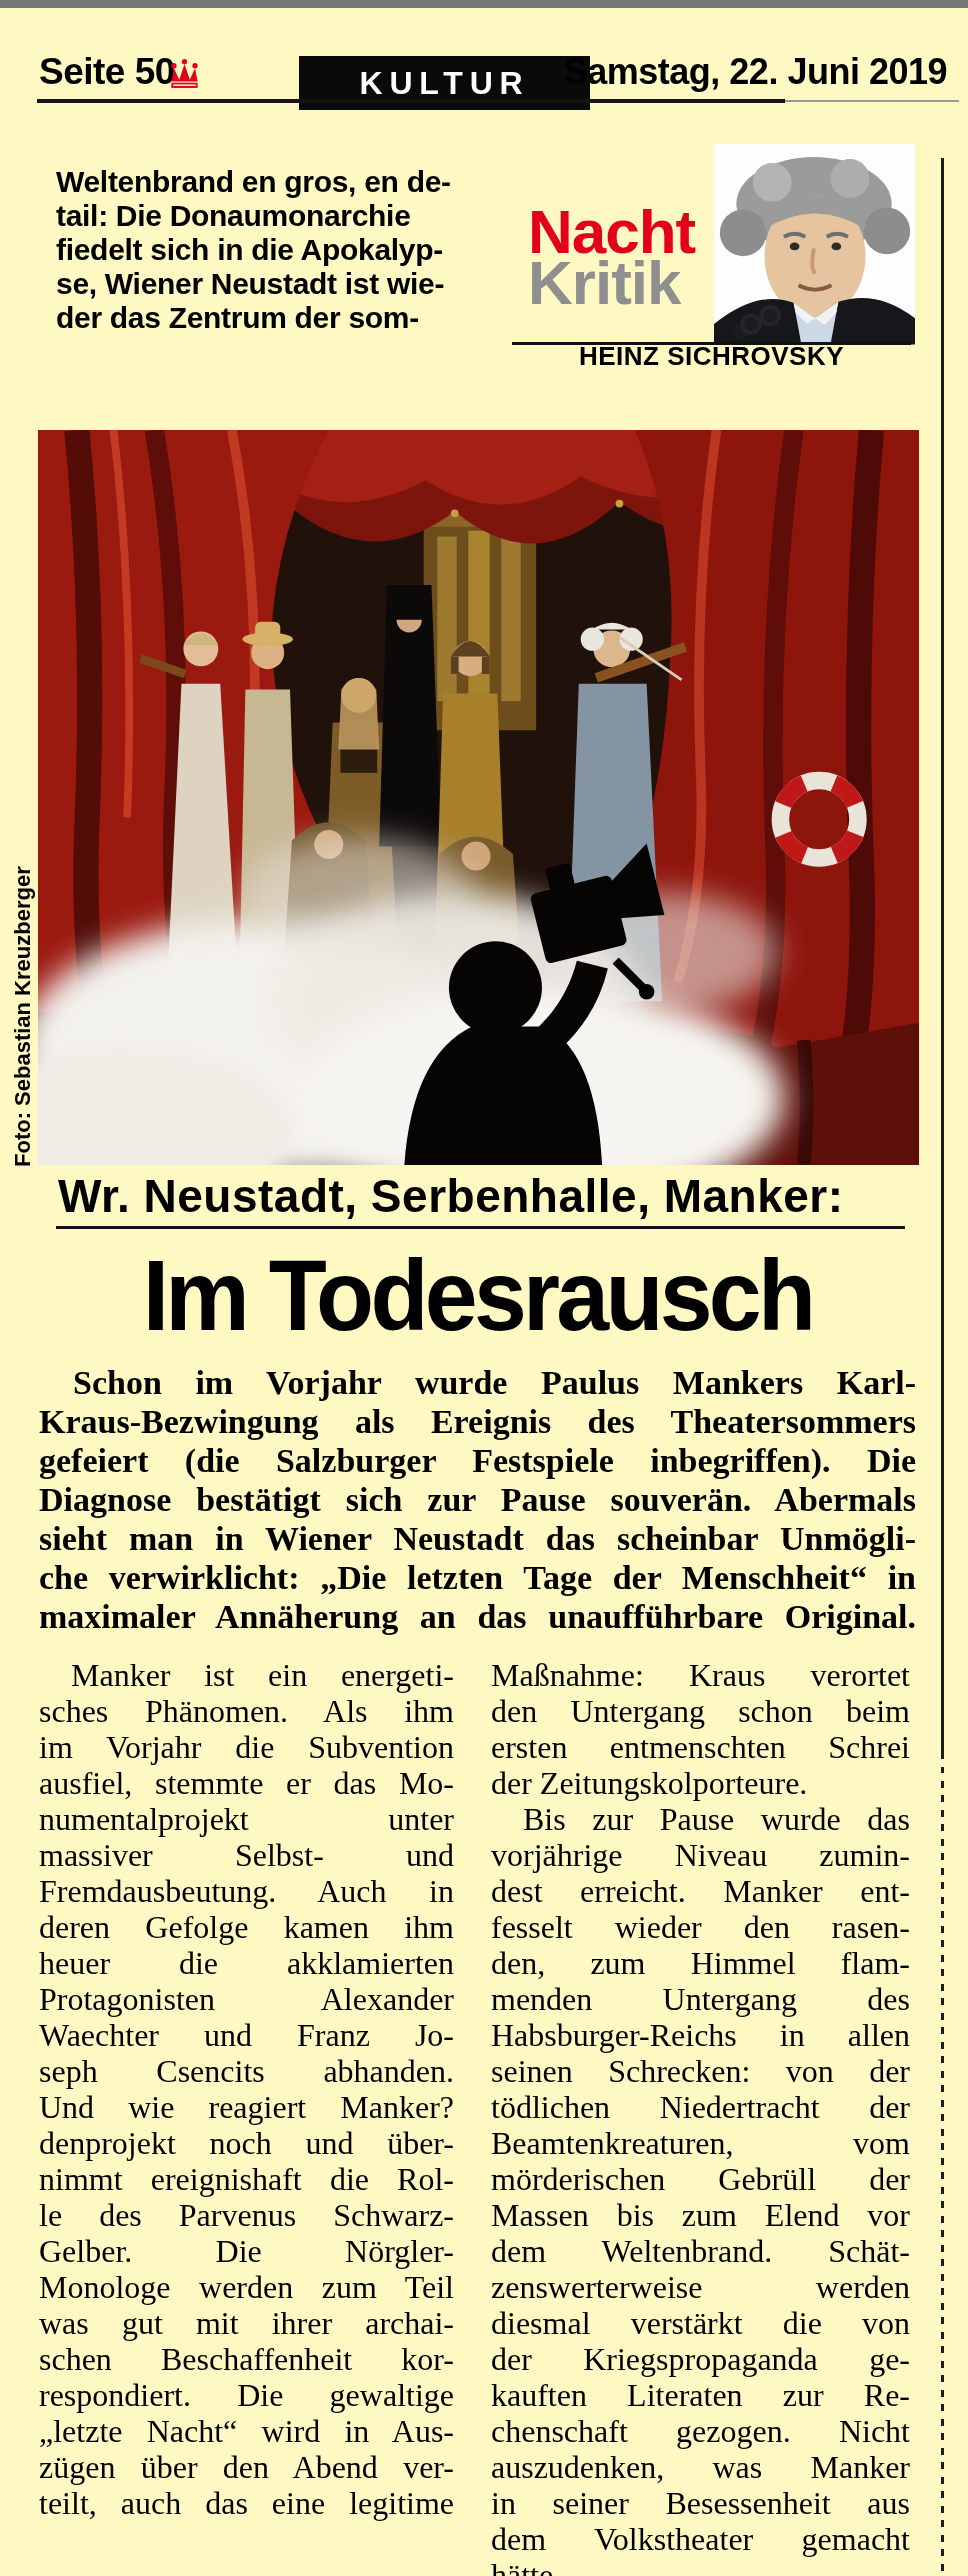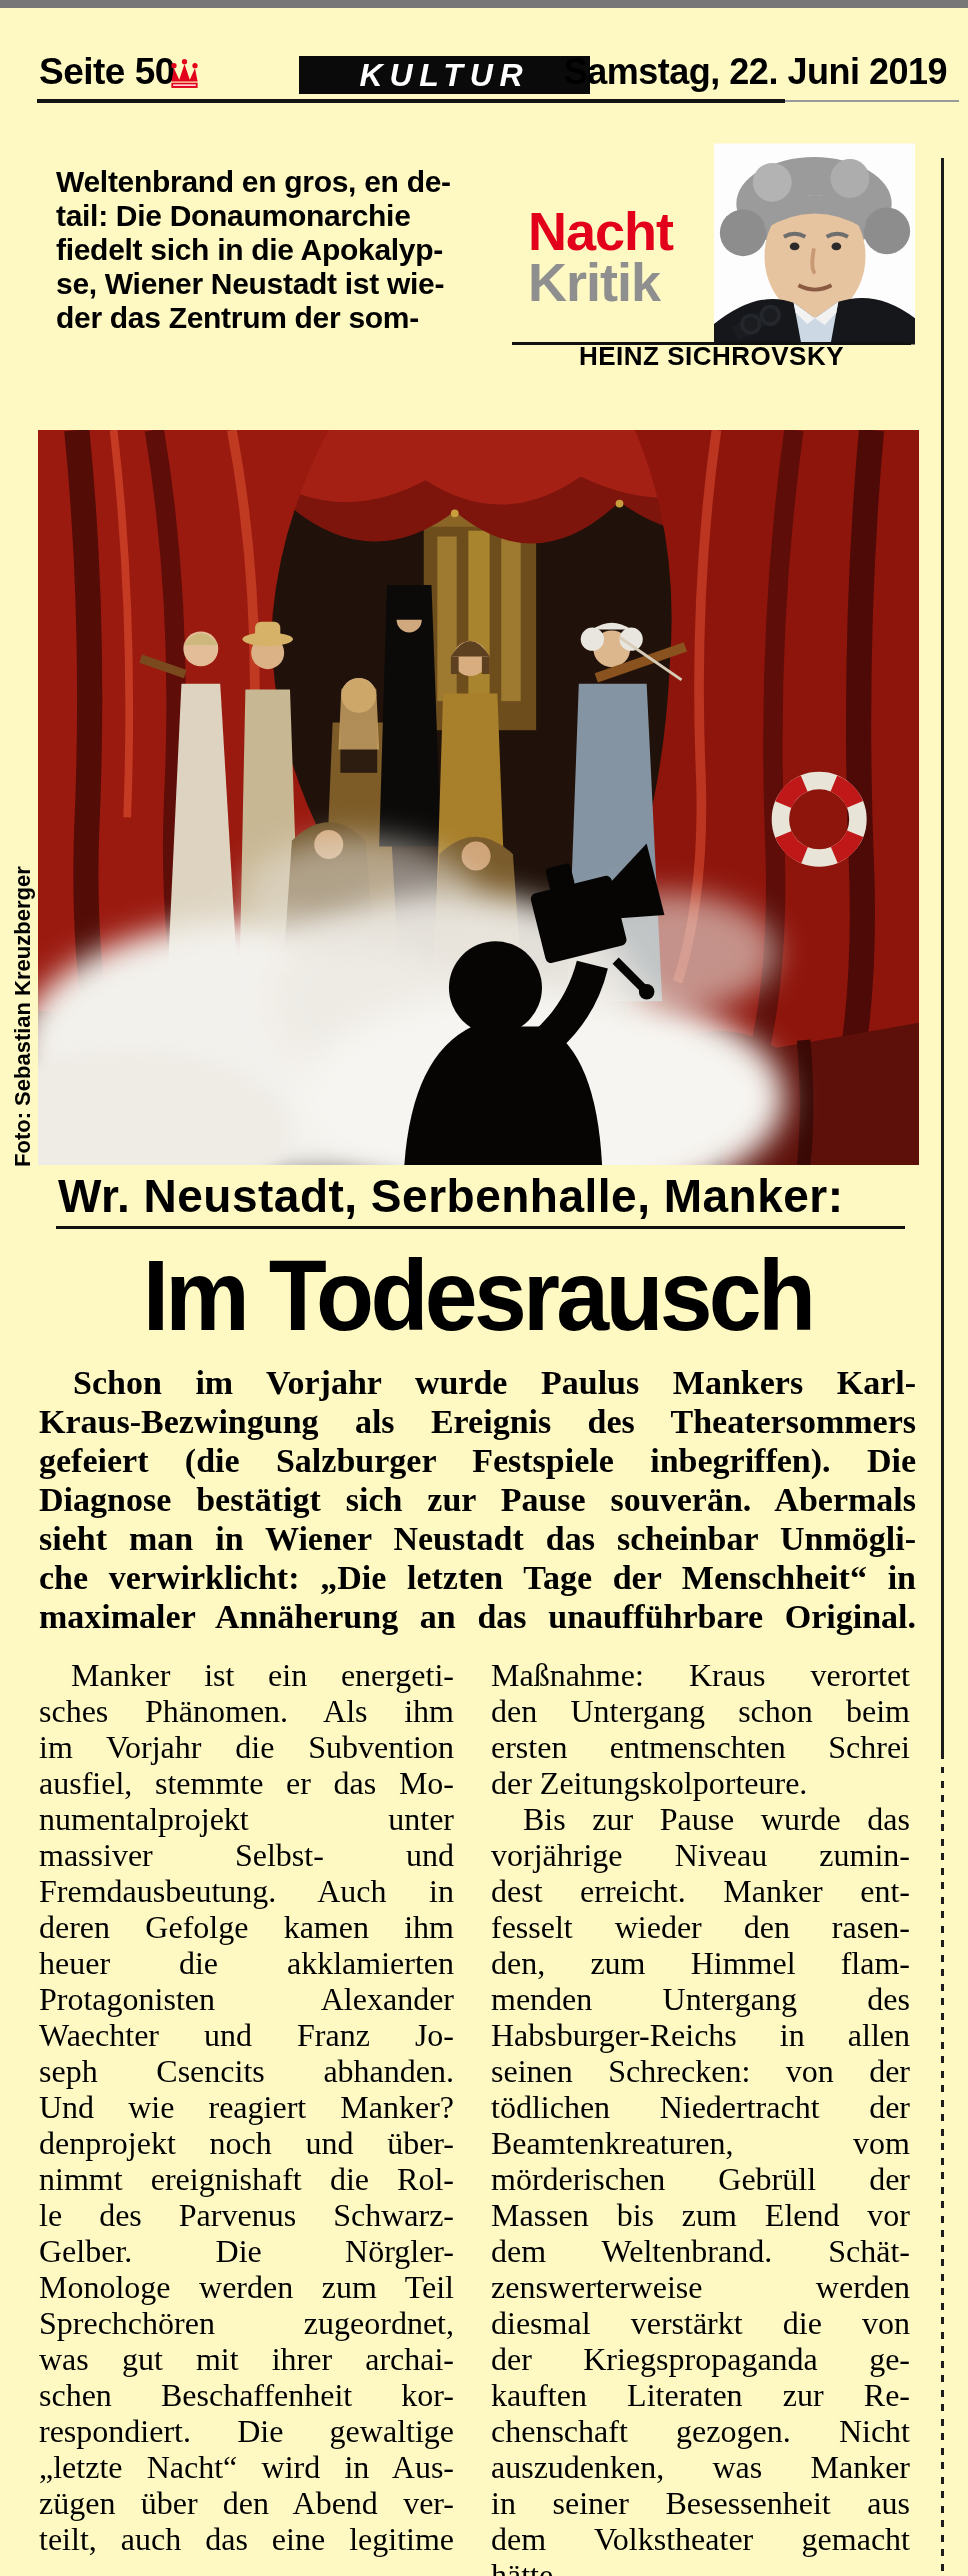"KULTUR" .section-box { font-style: italic -> none; height: 38px -> 54px }
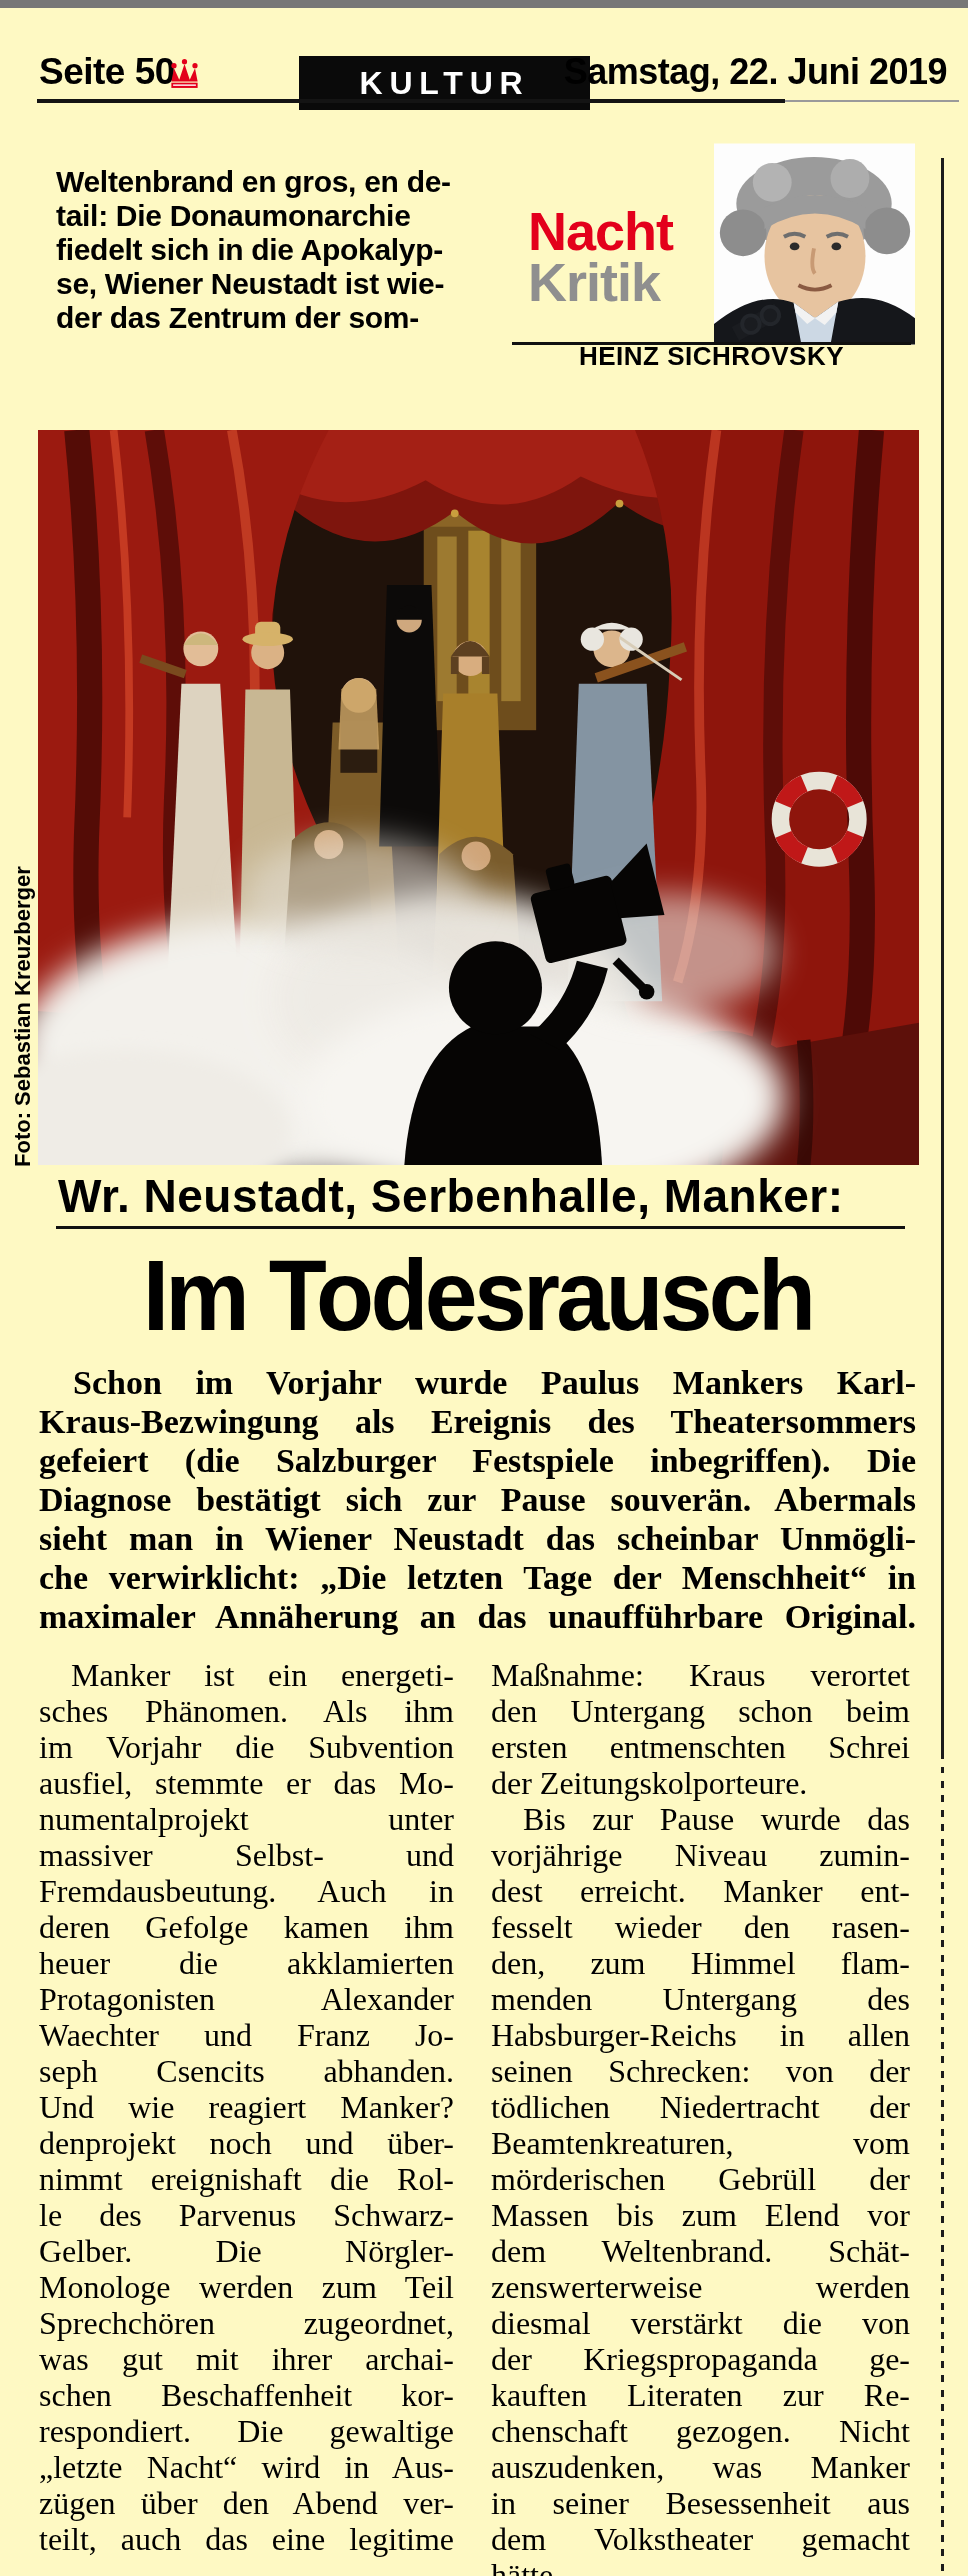"Nacht" .logo { font-size: 54px -> 62px }
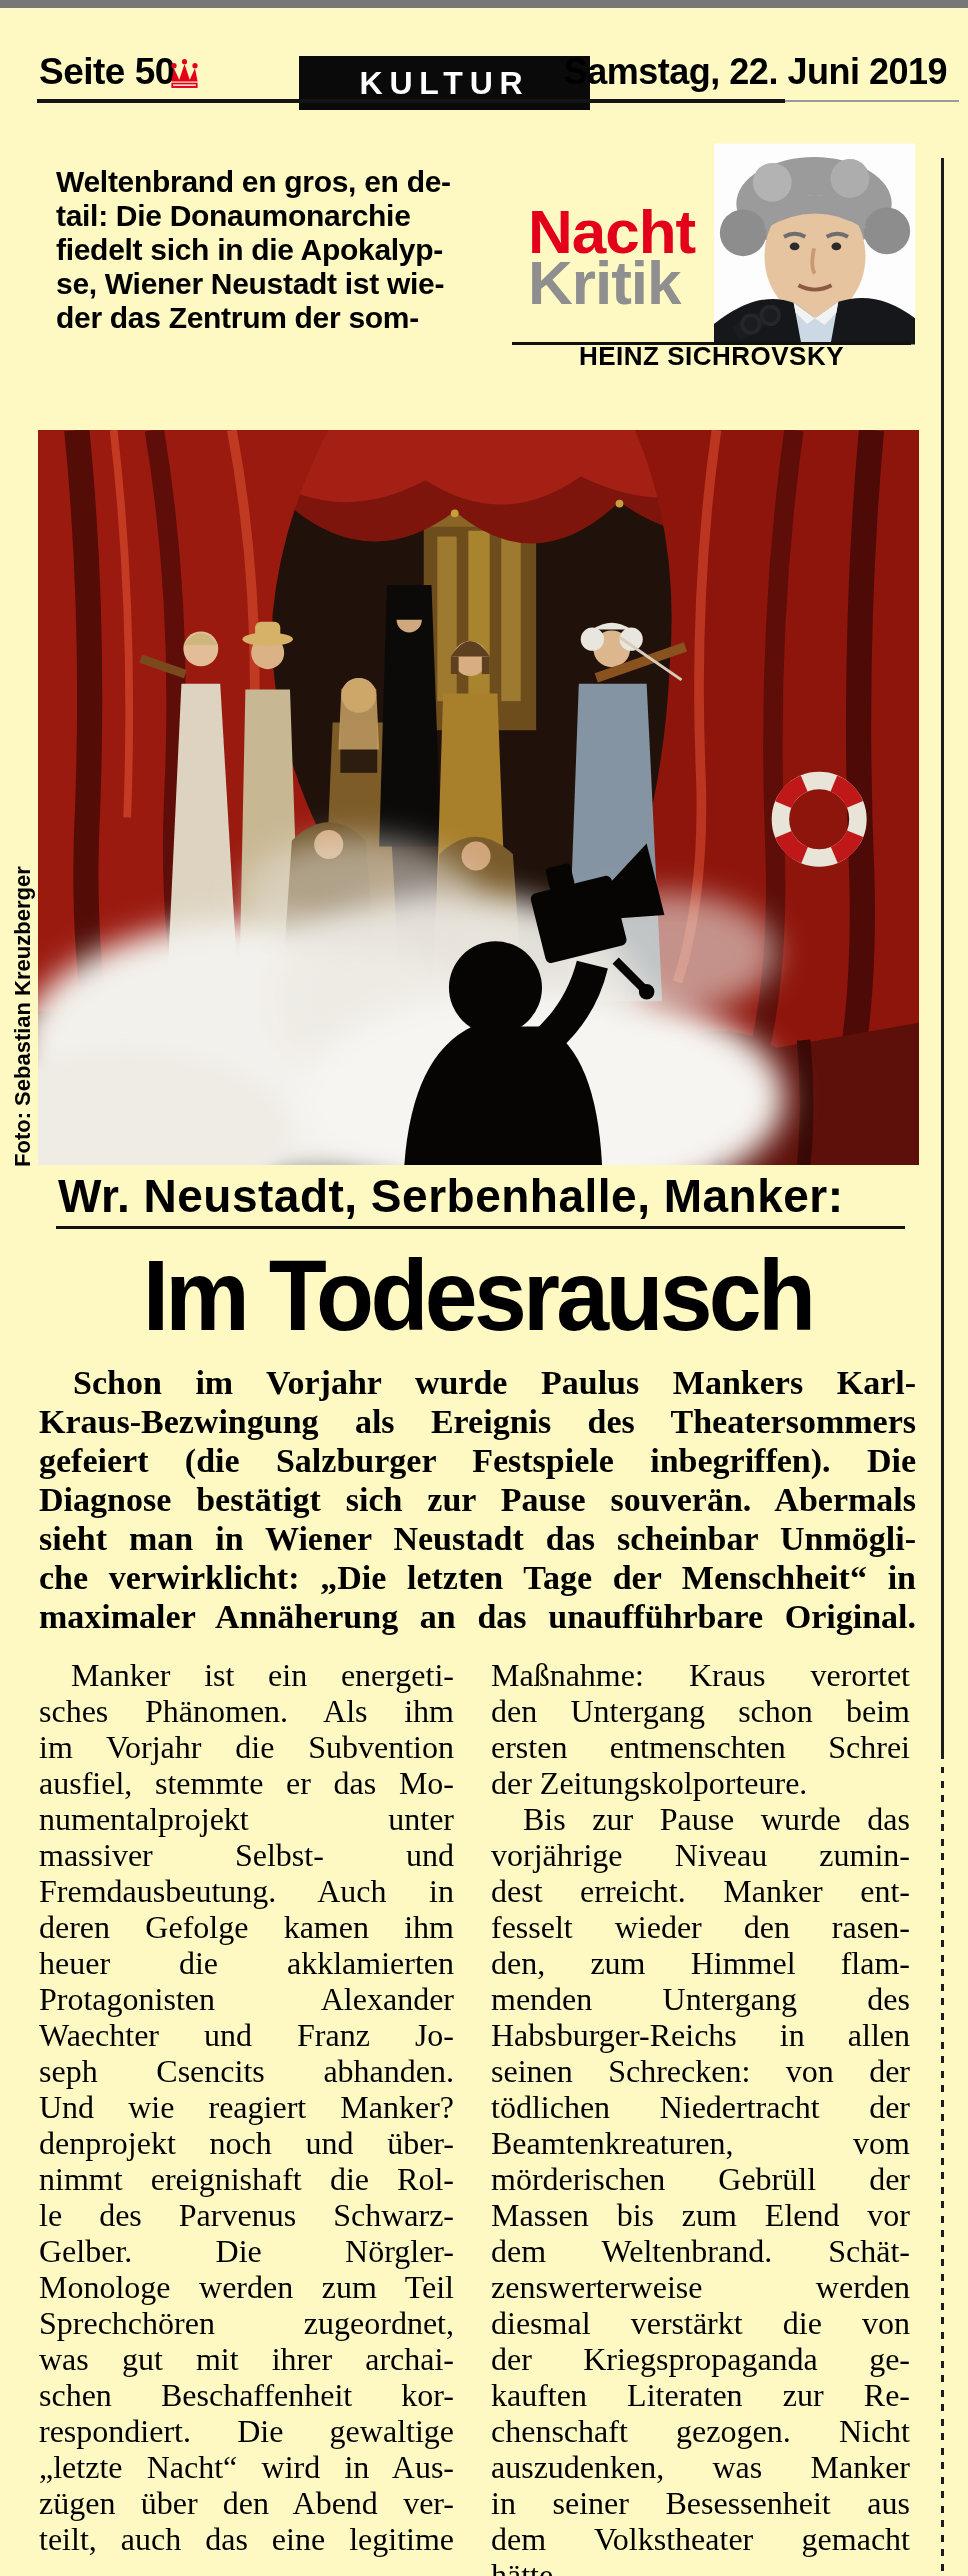"Sprechchören zugeordnet," div.jline { html: <div>Sprechchören zugeordnet,</div> -> none }
